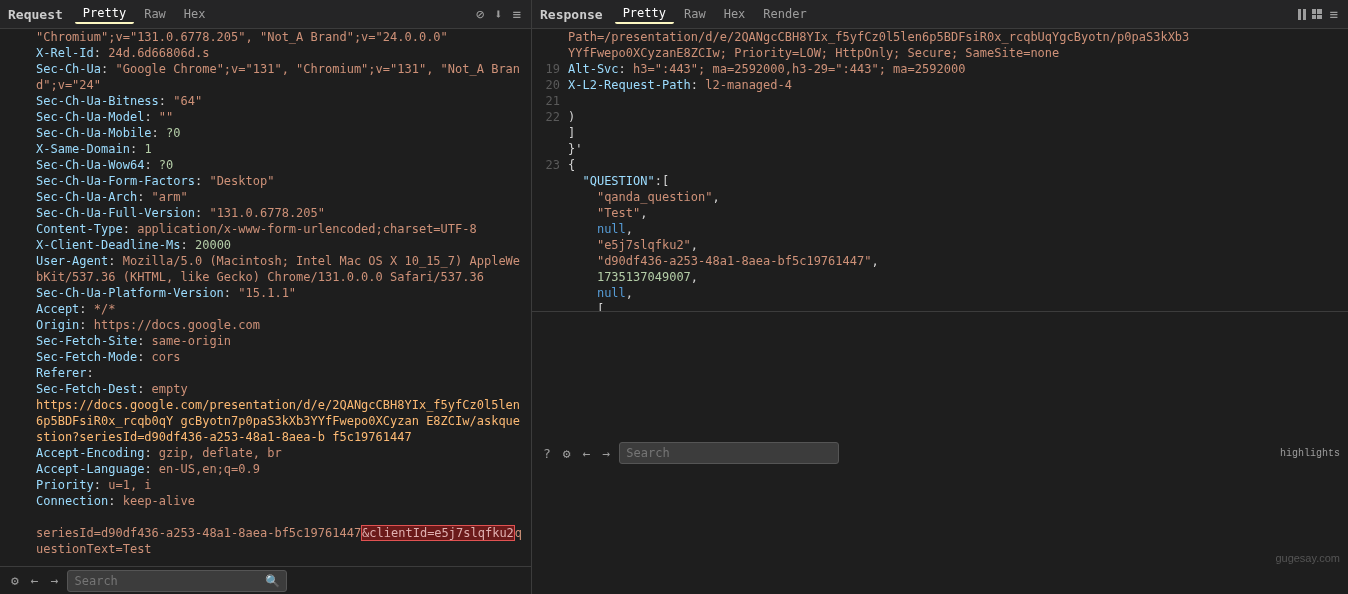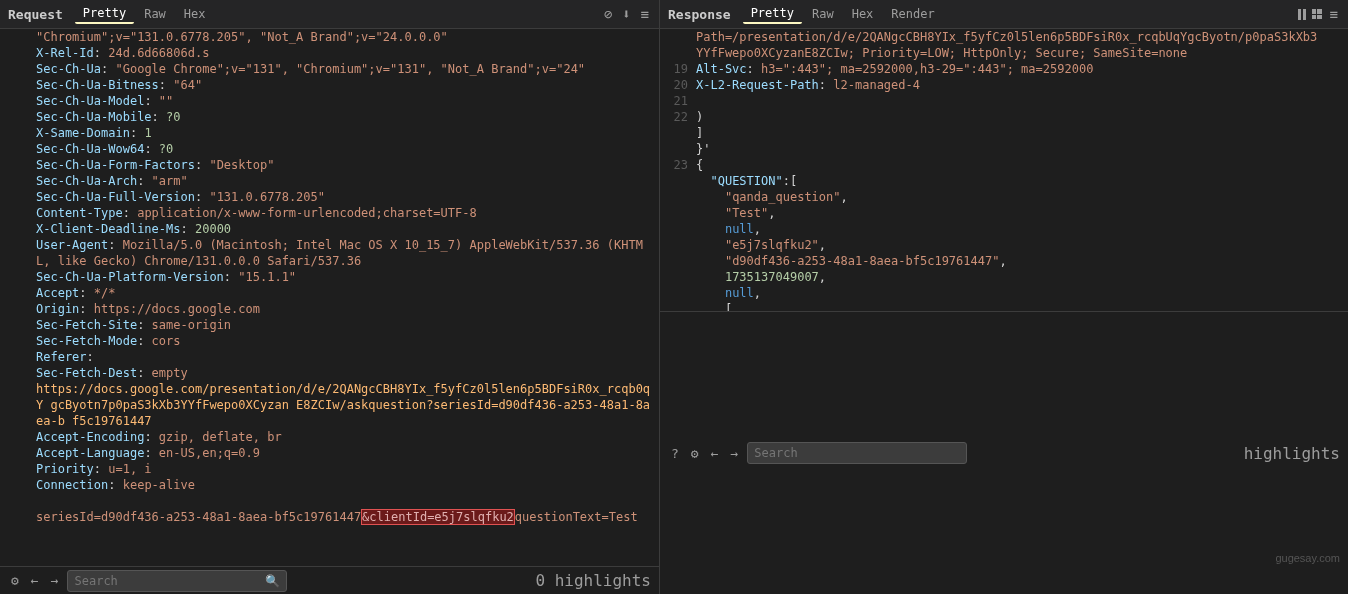"Request" .panel-left { width: 660px -> 532px }
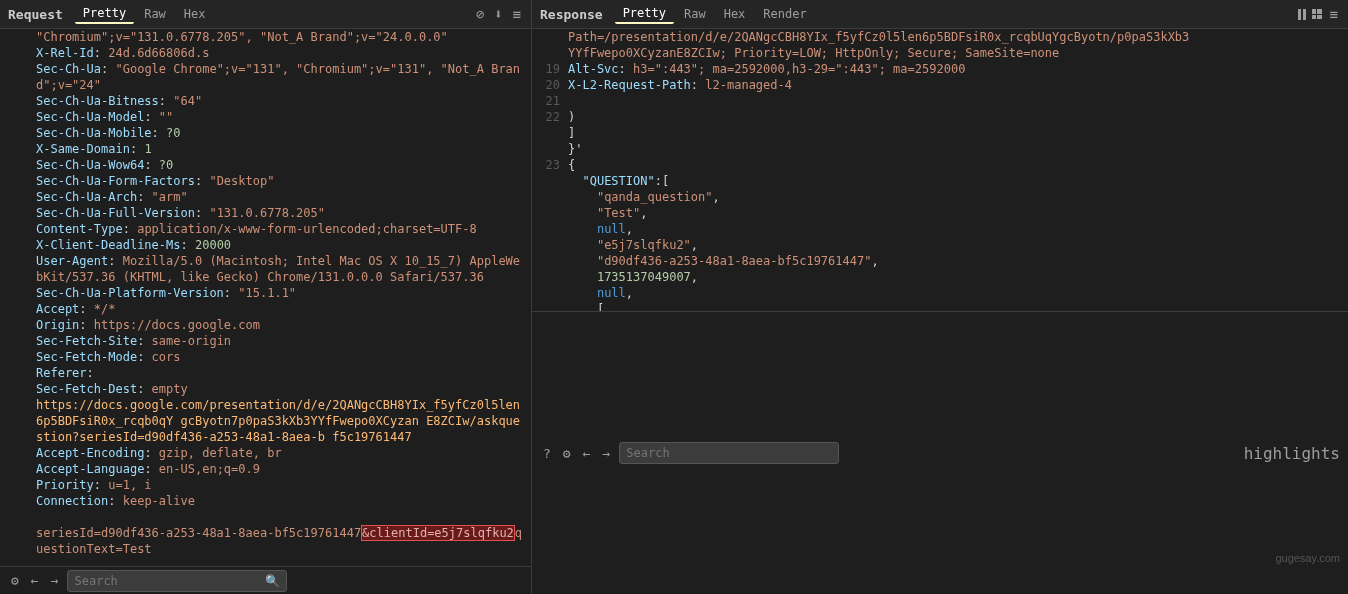"highlights" .highlights-count { font-family: none -> Liberation Mono, monospace; font-size: 16px -> 10px }
